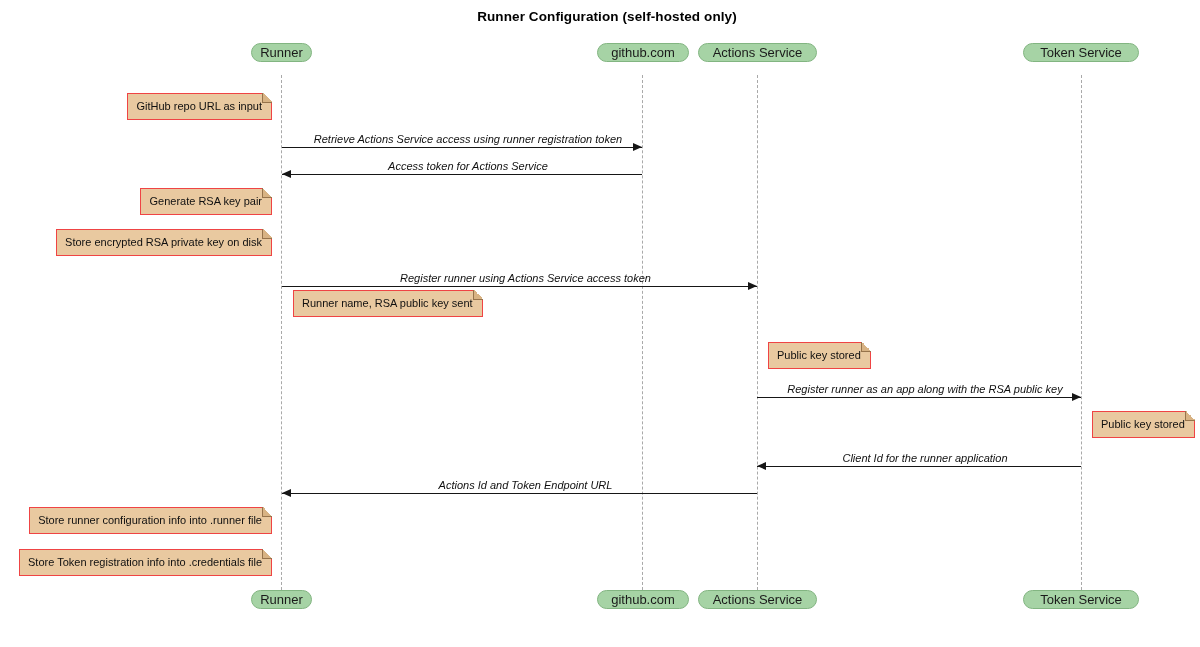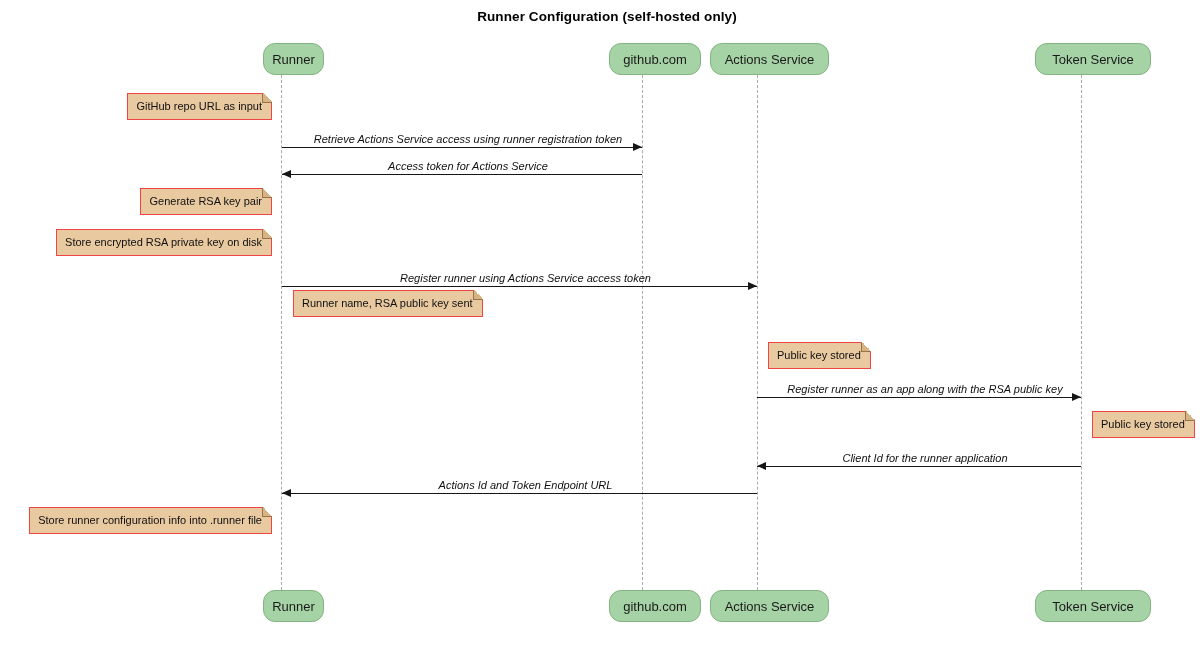"Runner" .participant { height: 32px -> 19px; margin-left: 12px -> none }
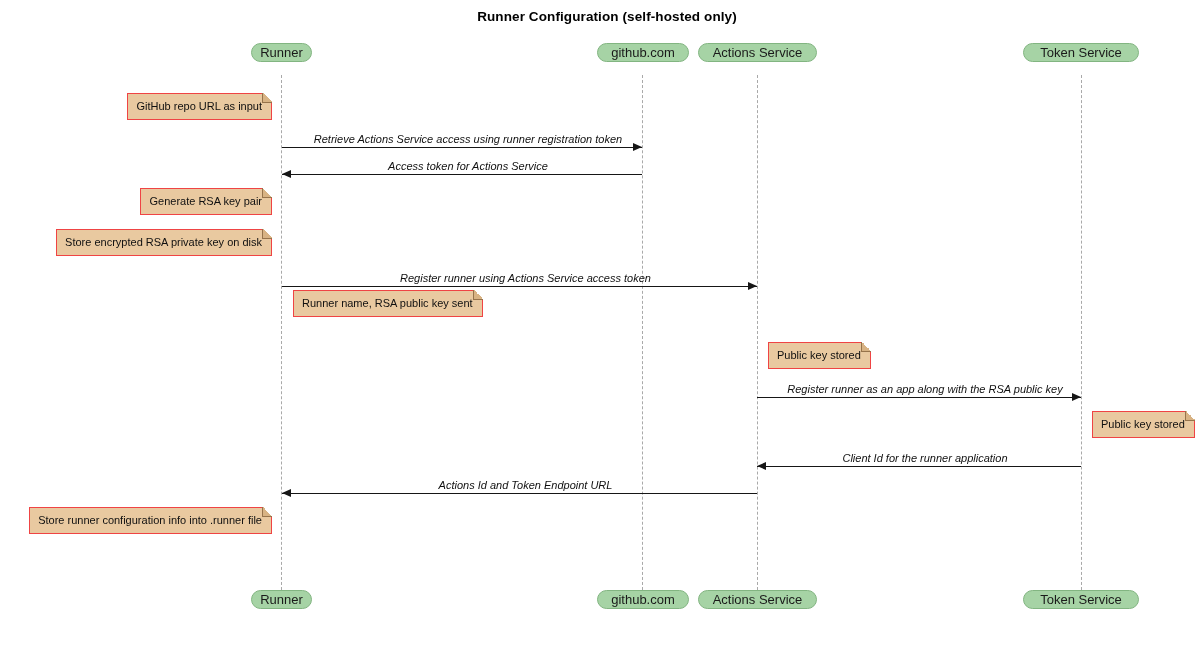"Store Token registration info into" div.note { html: none -> <div> <span>Store Token registration info into .credentials file</span> <span></span> </div> }
